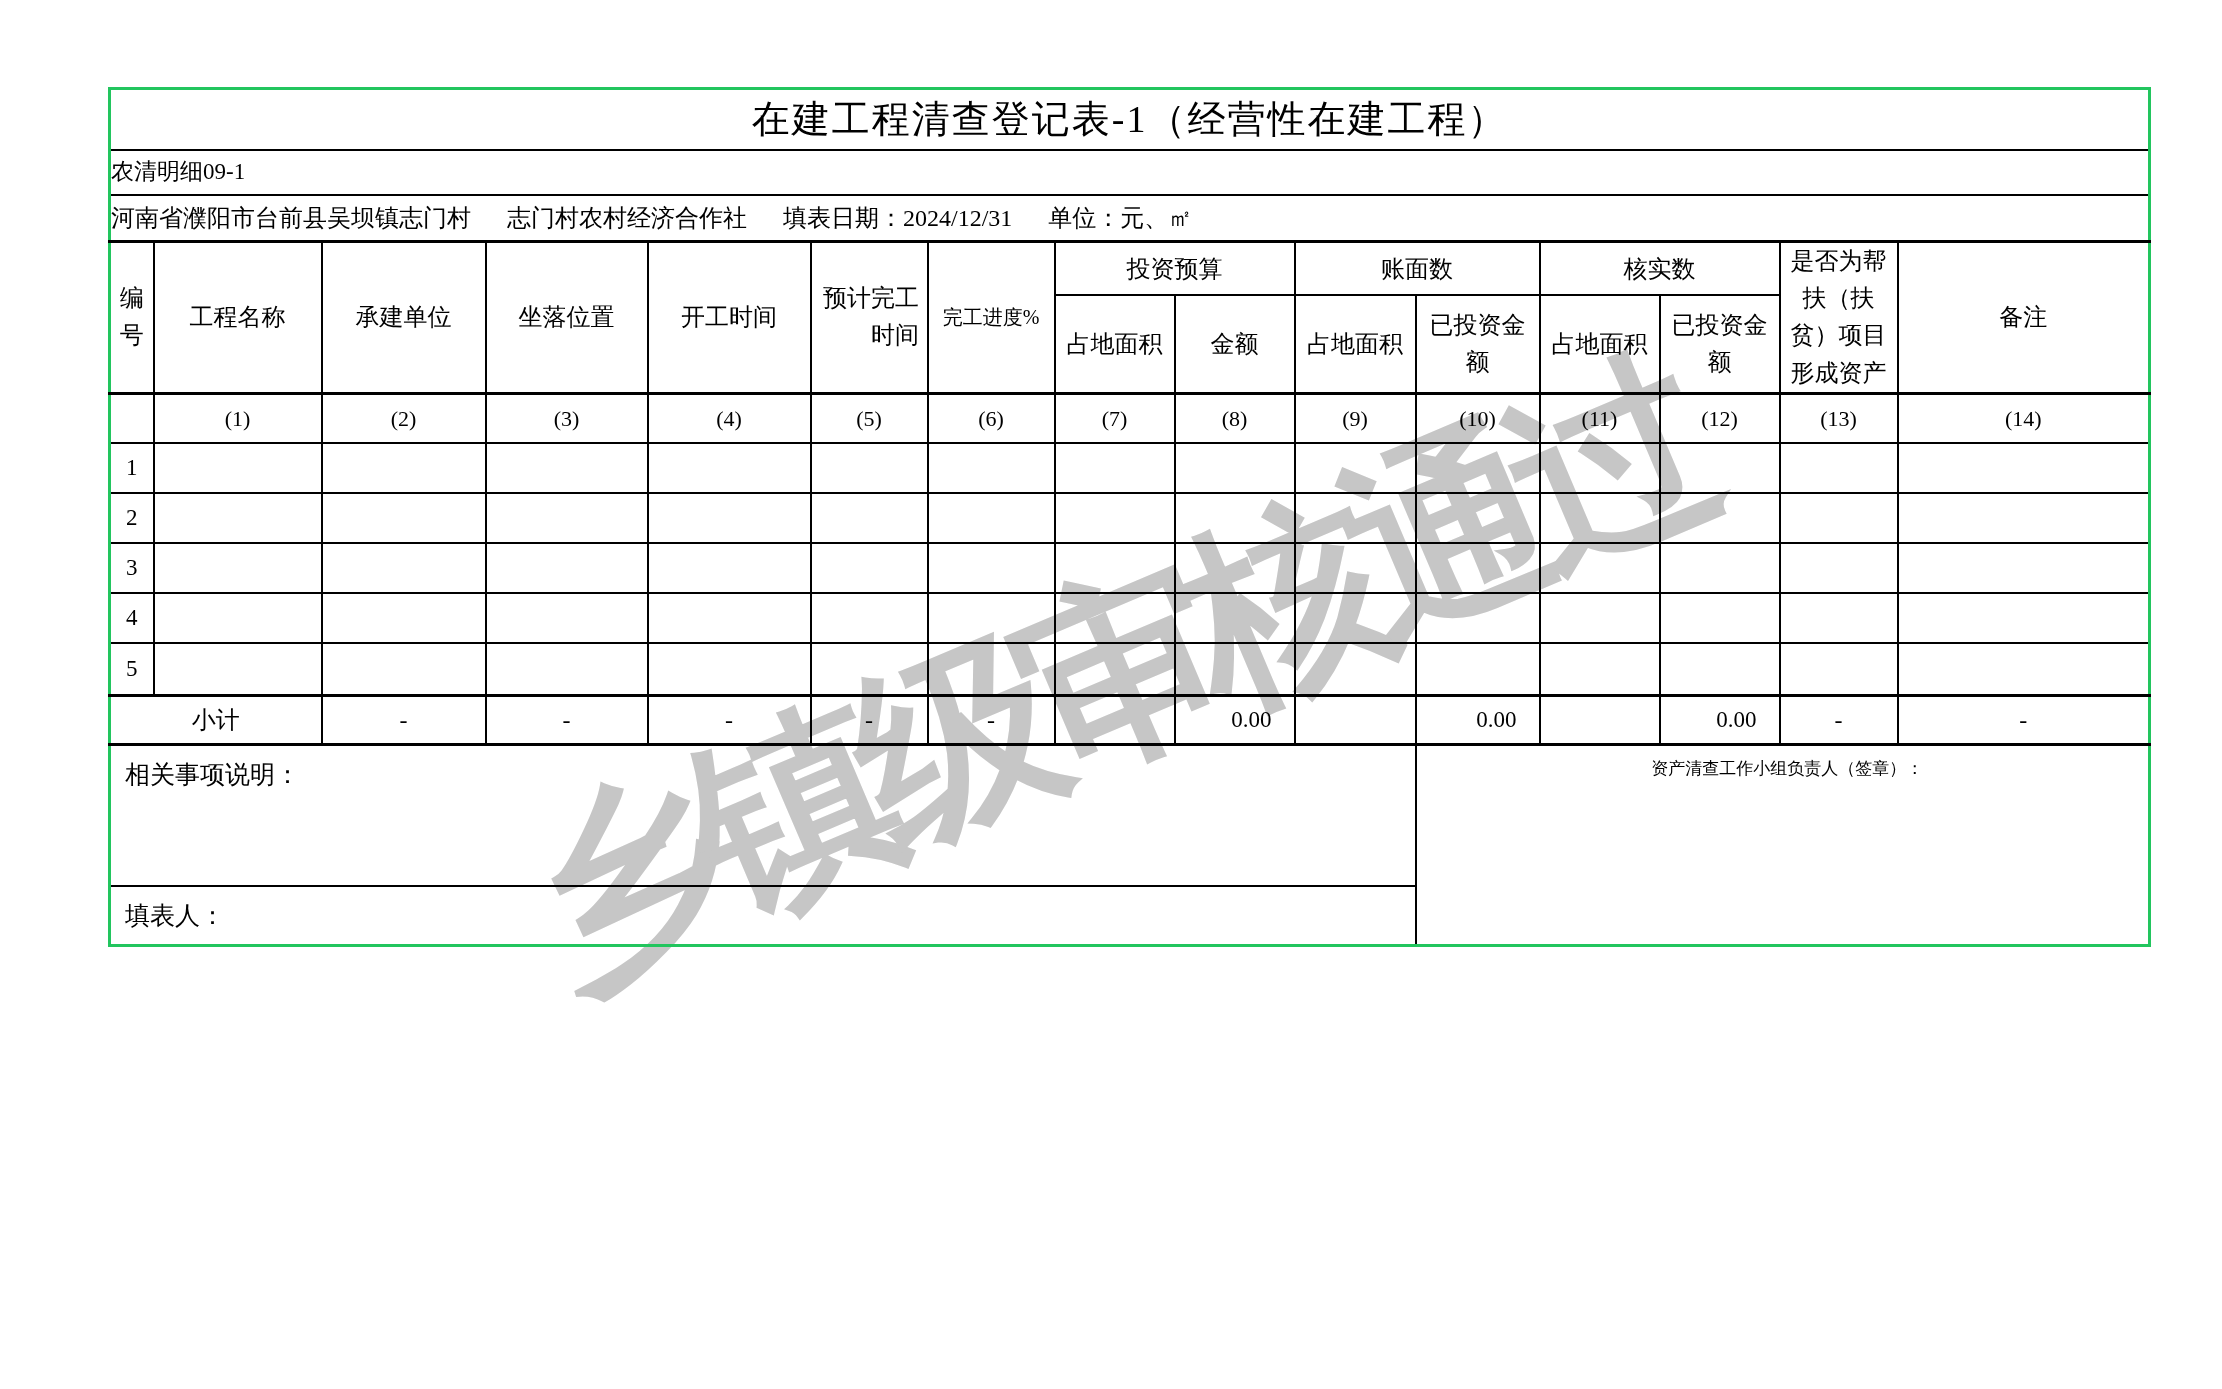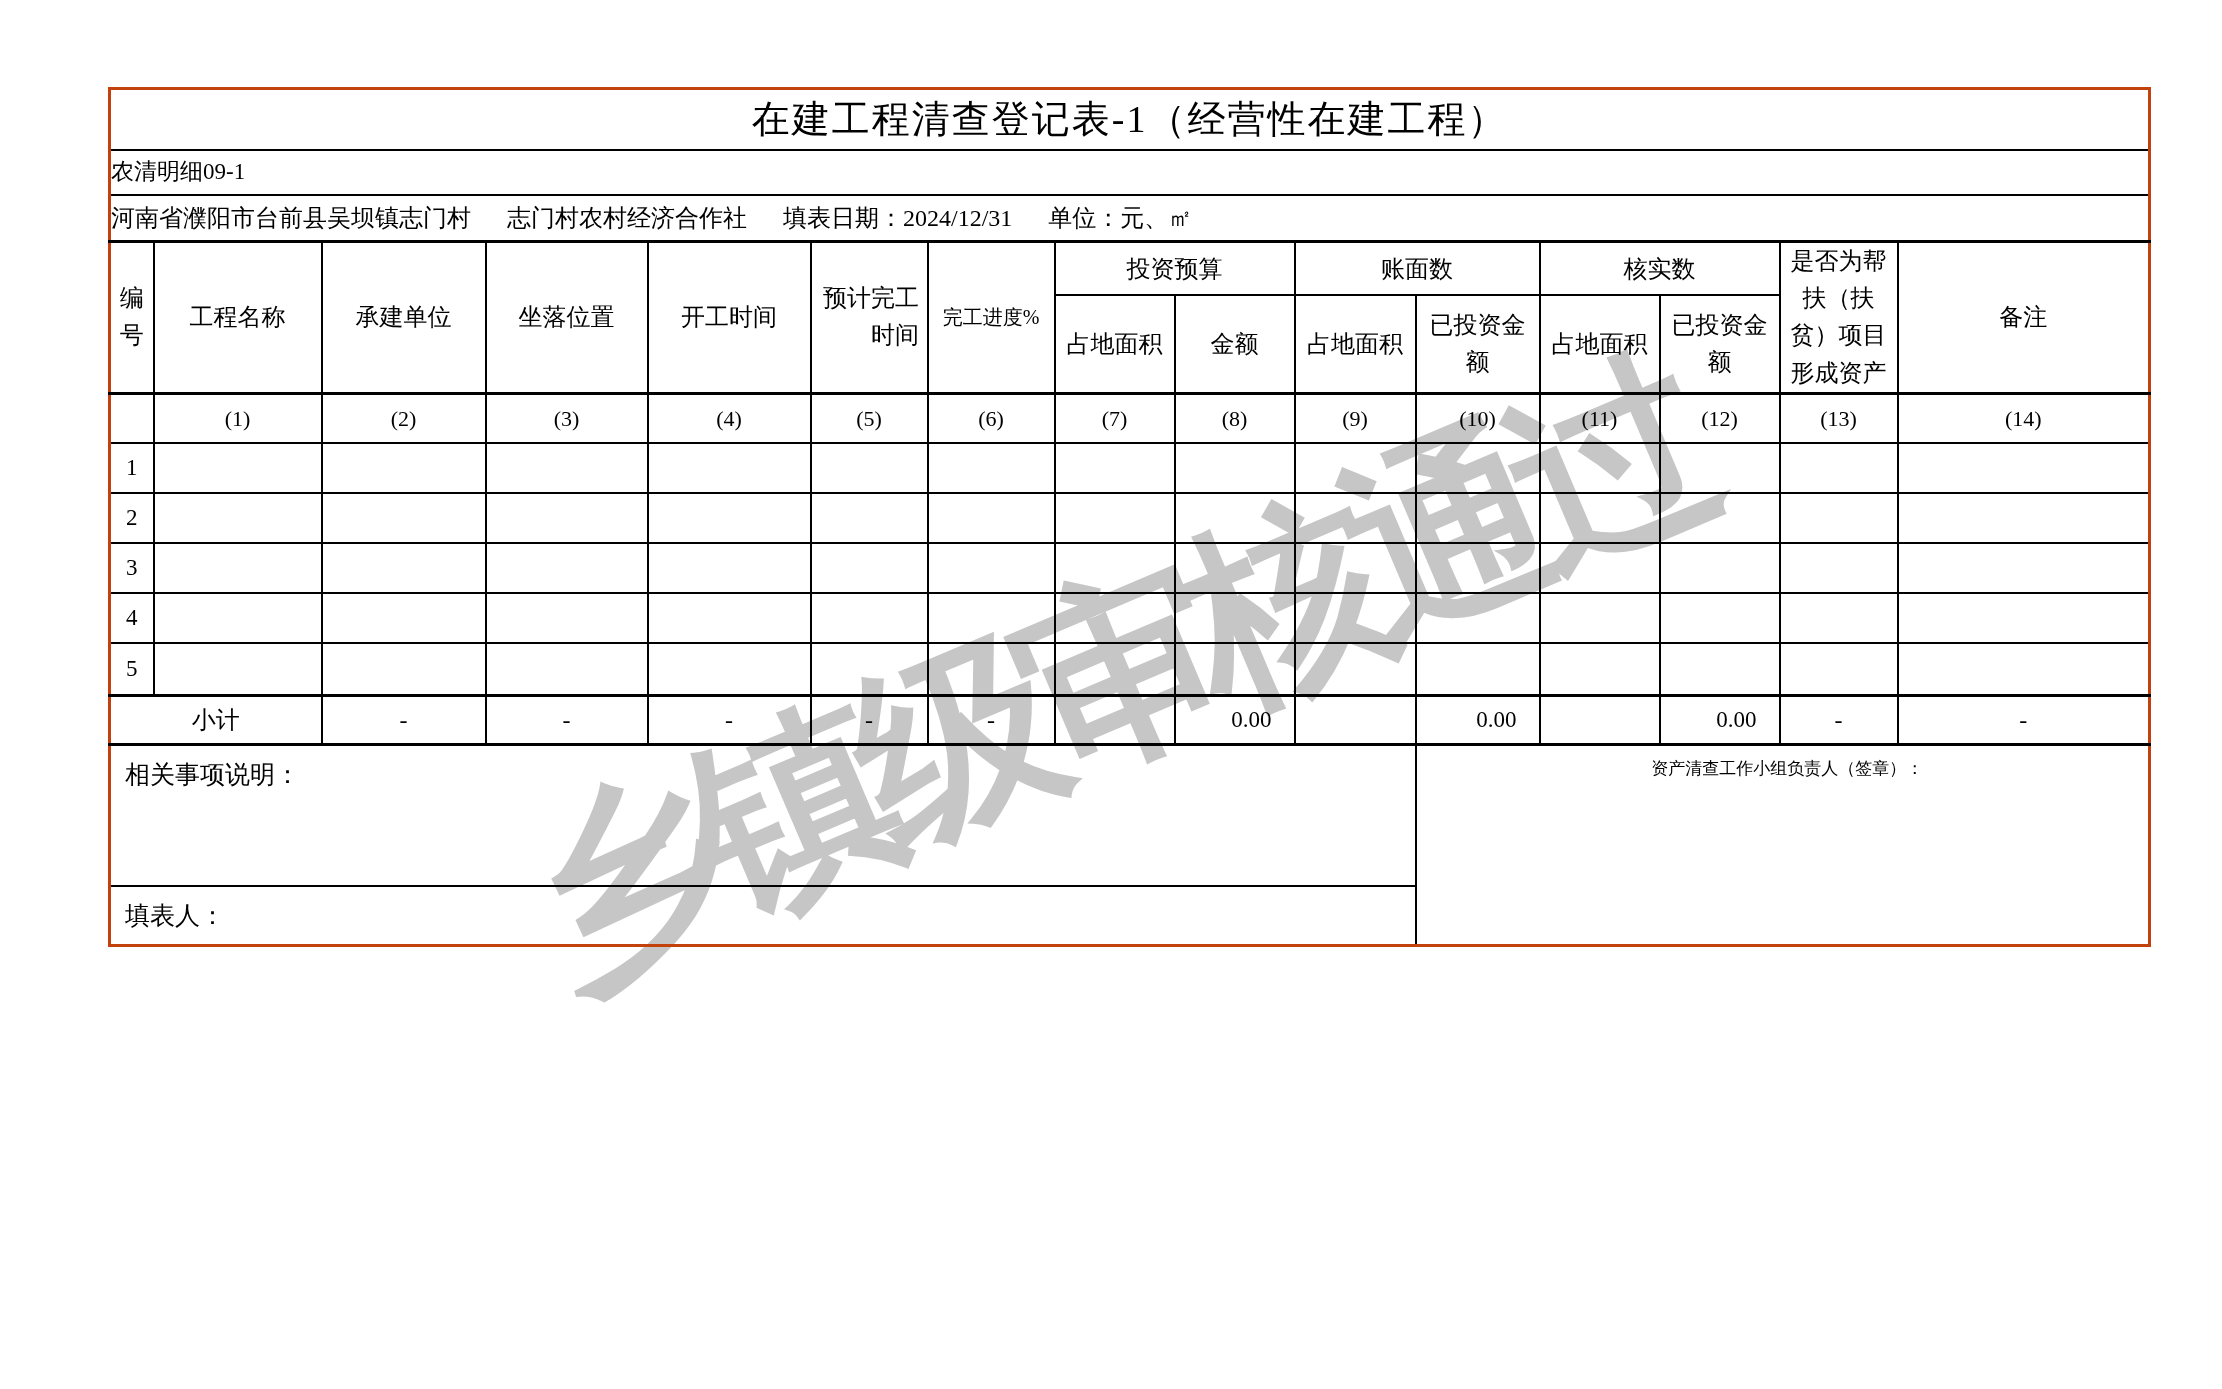"在建工程清查登记表-1（经营性在建工程）" table.form { border: 3px solid #c2410c -> 3px solid #22c55e }
